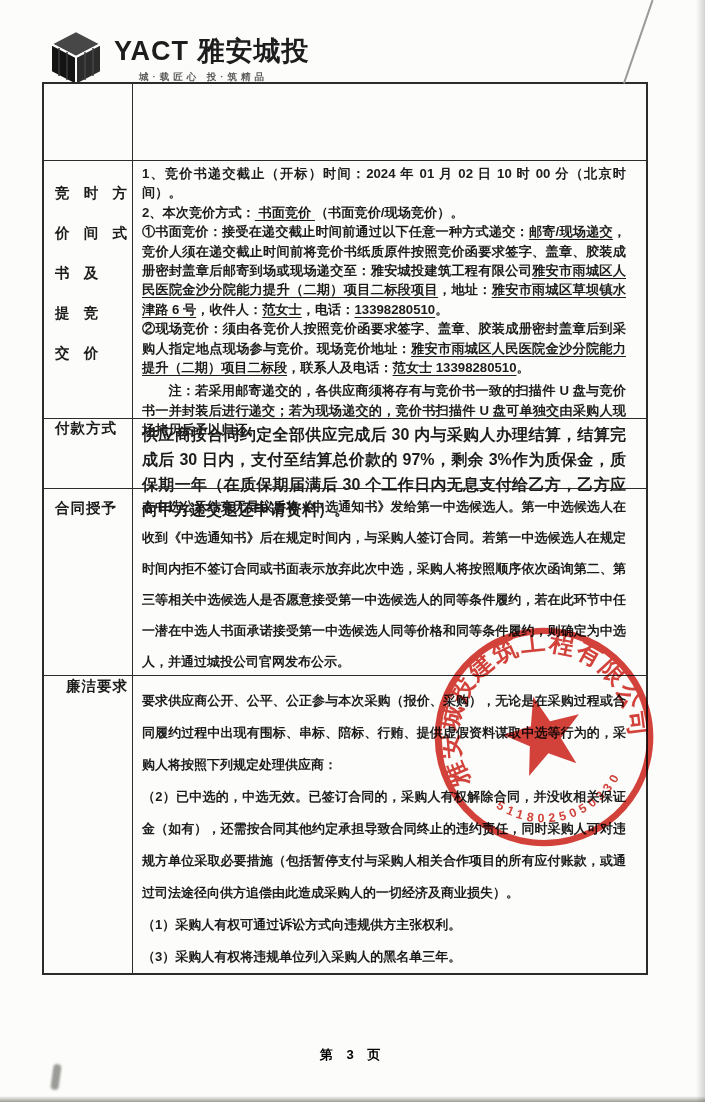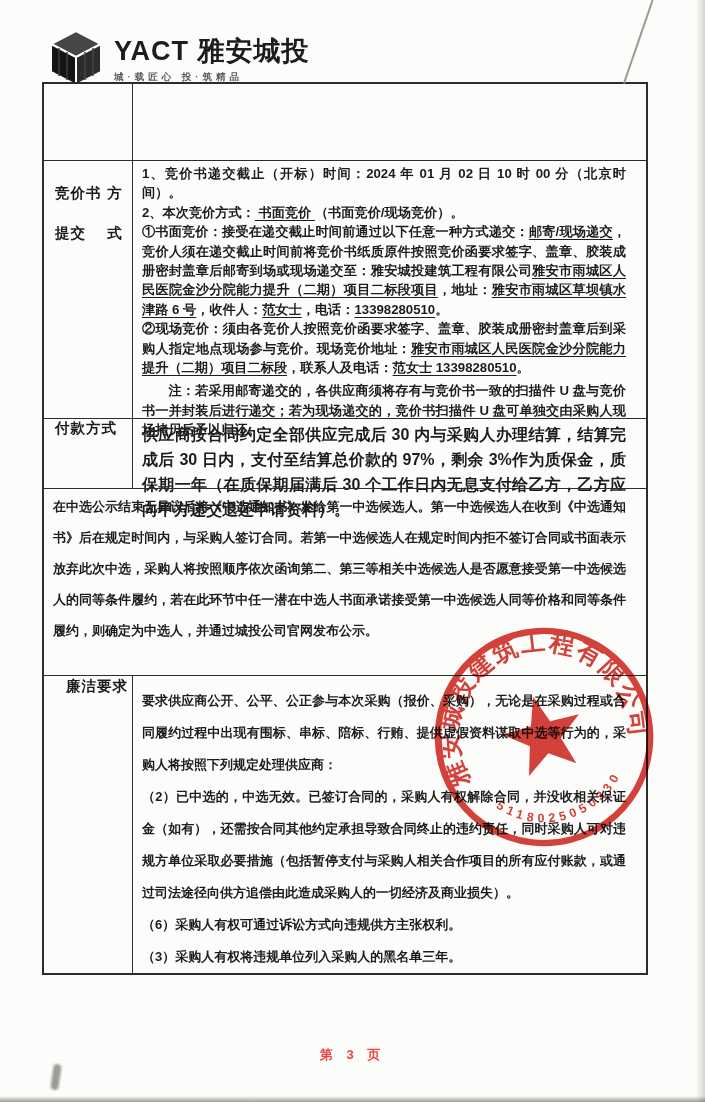"城·载匠心 投·筑精品" .logo-tagline { margin-left: none -> 25px }
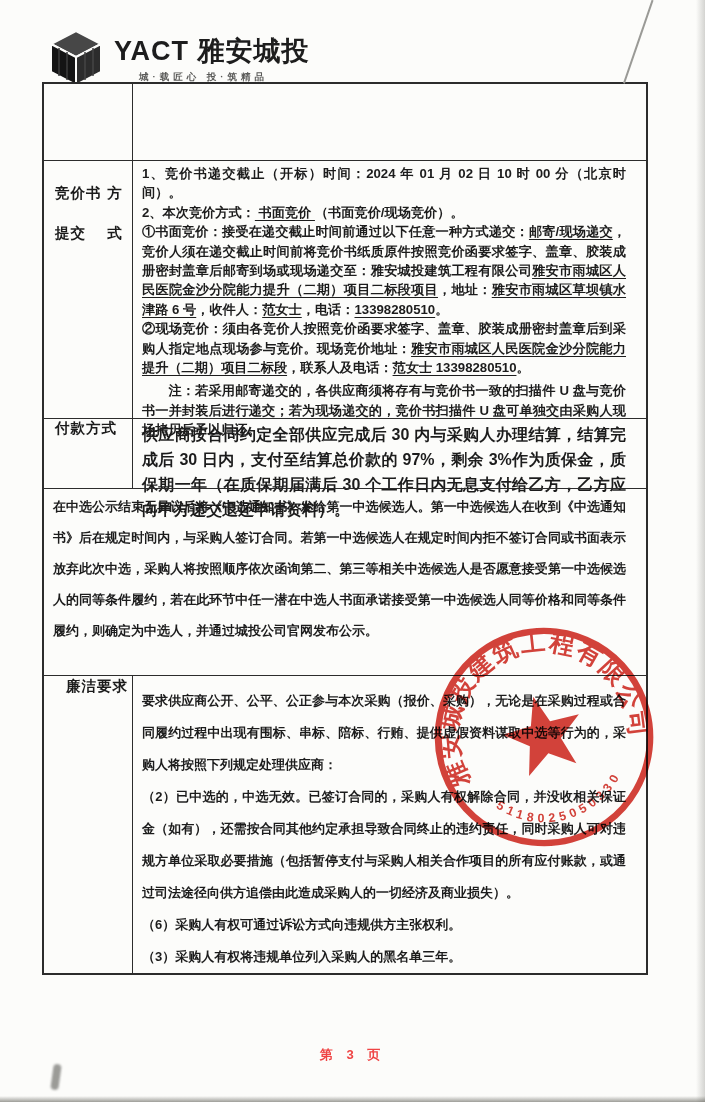"时间及竞价" div { html: none -> <div>时间及竞价</div> }
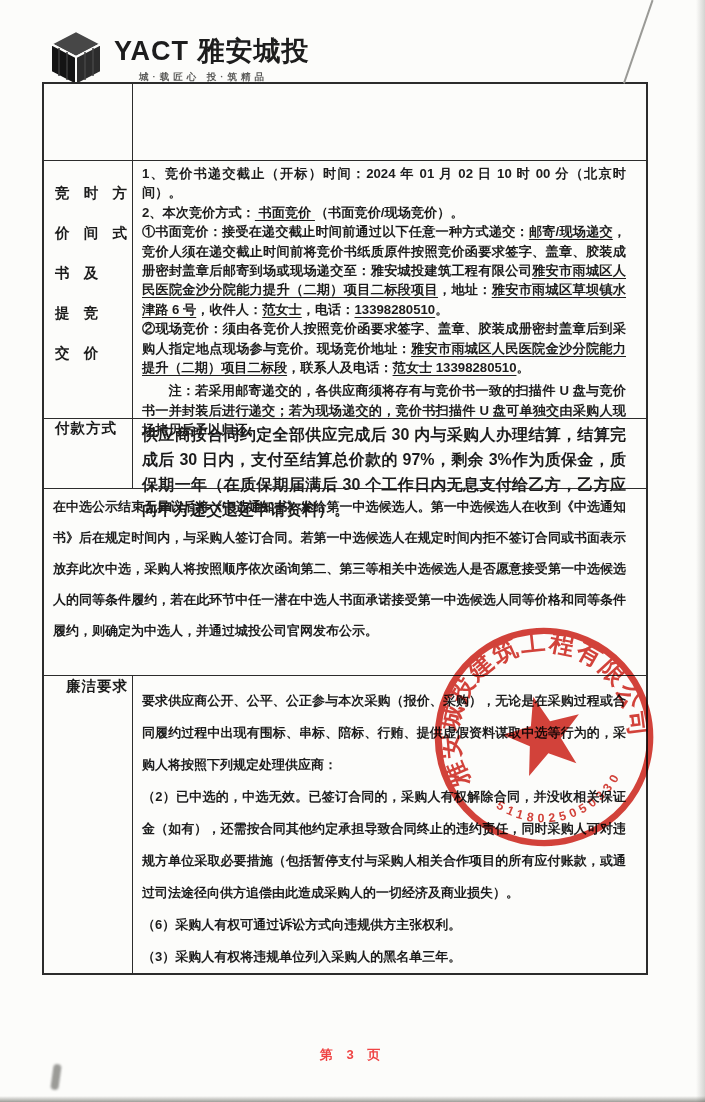"合同授予" div.tlabel { html: none -> <div> <div>合同授予</div> </div> }
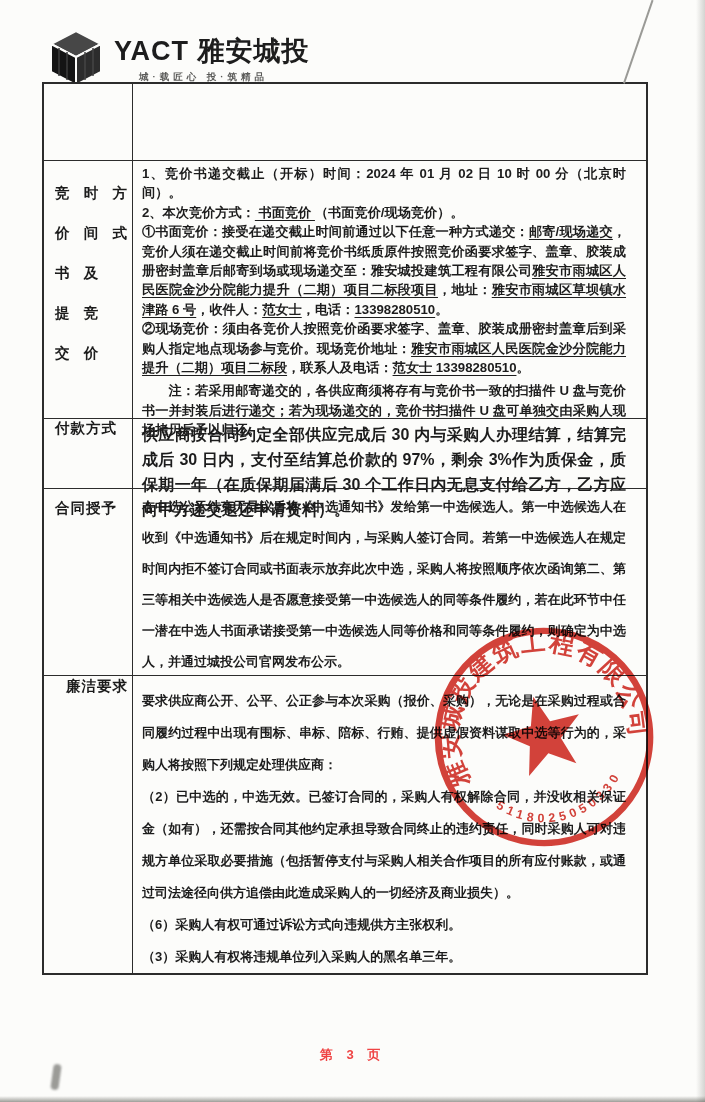"（6）采购人有权可通过诉讼方式向违规供方主张权利。" span { text: 6 -> 1 }
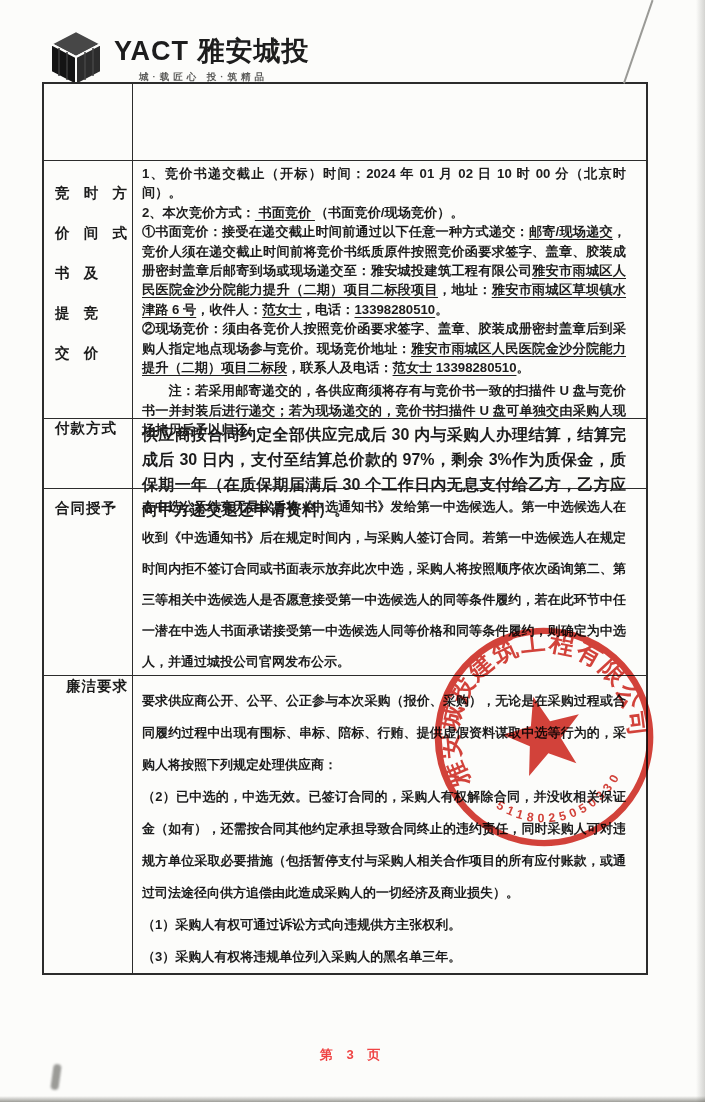"第 3 页" .footer { color: #ef4444 -> #000000 }
